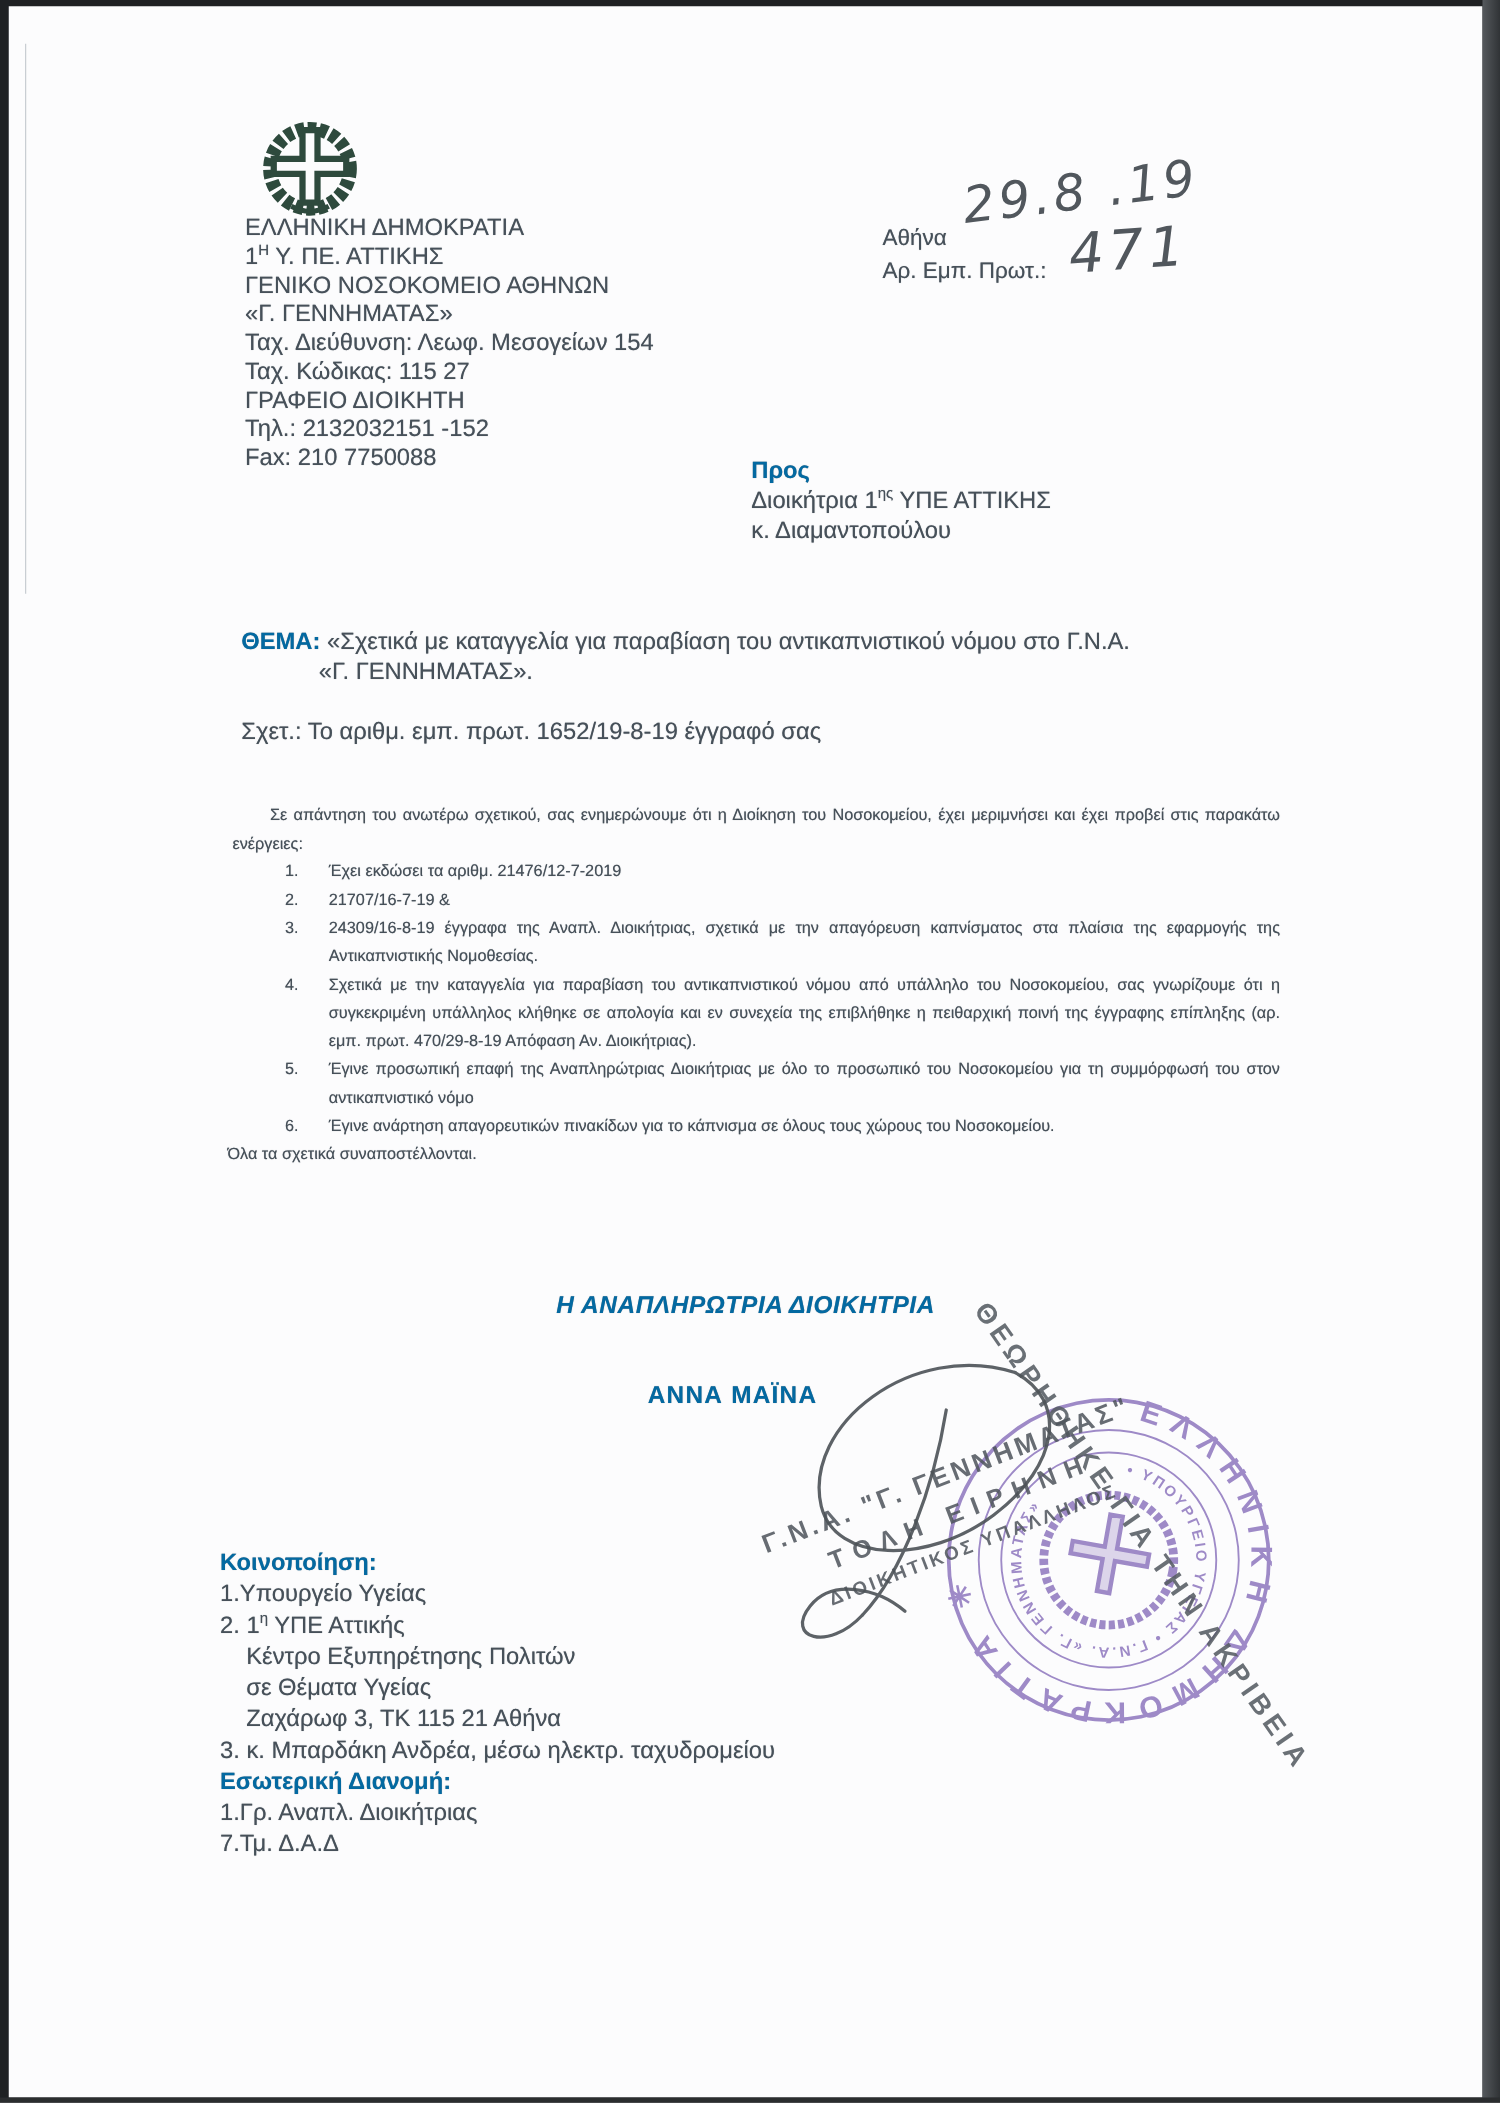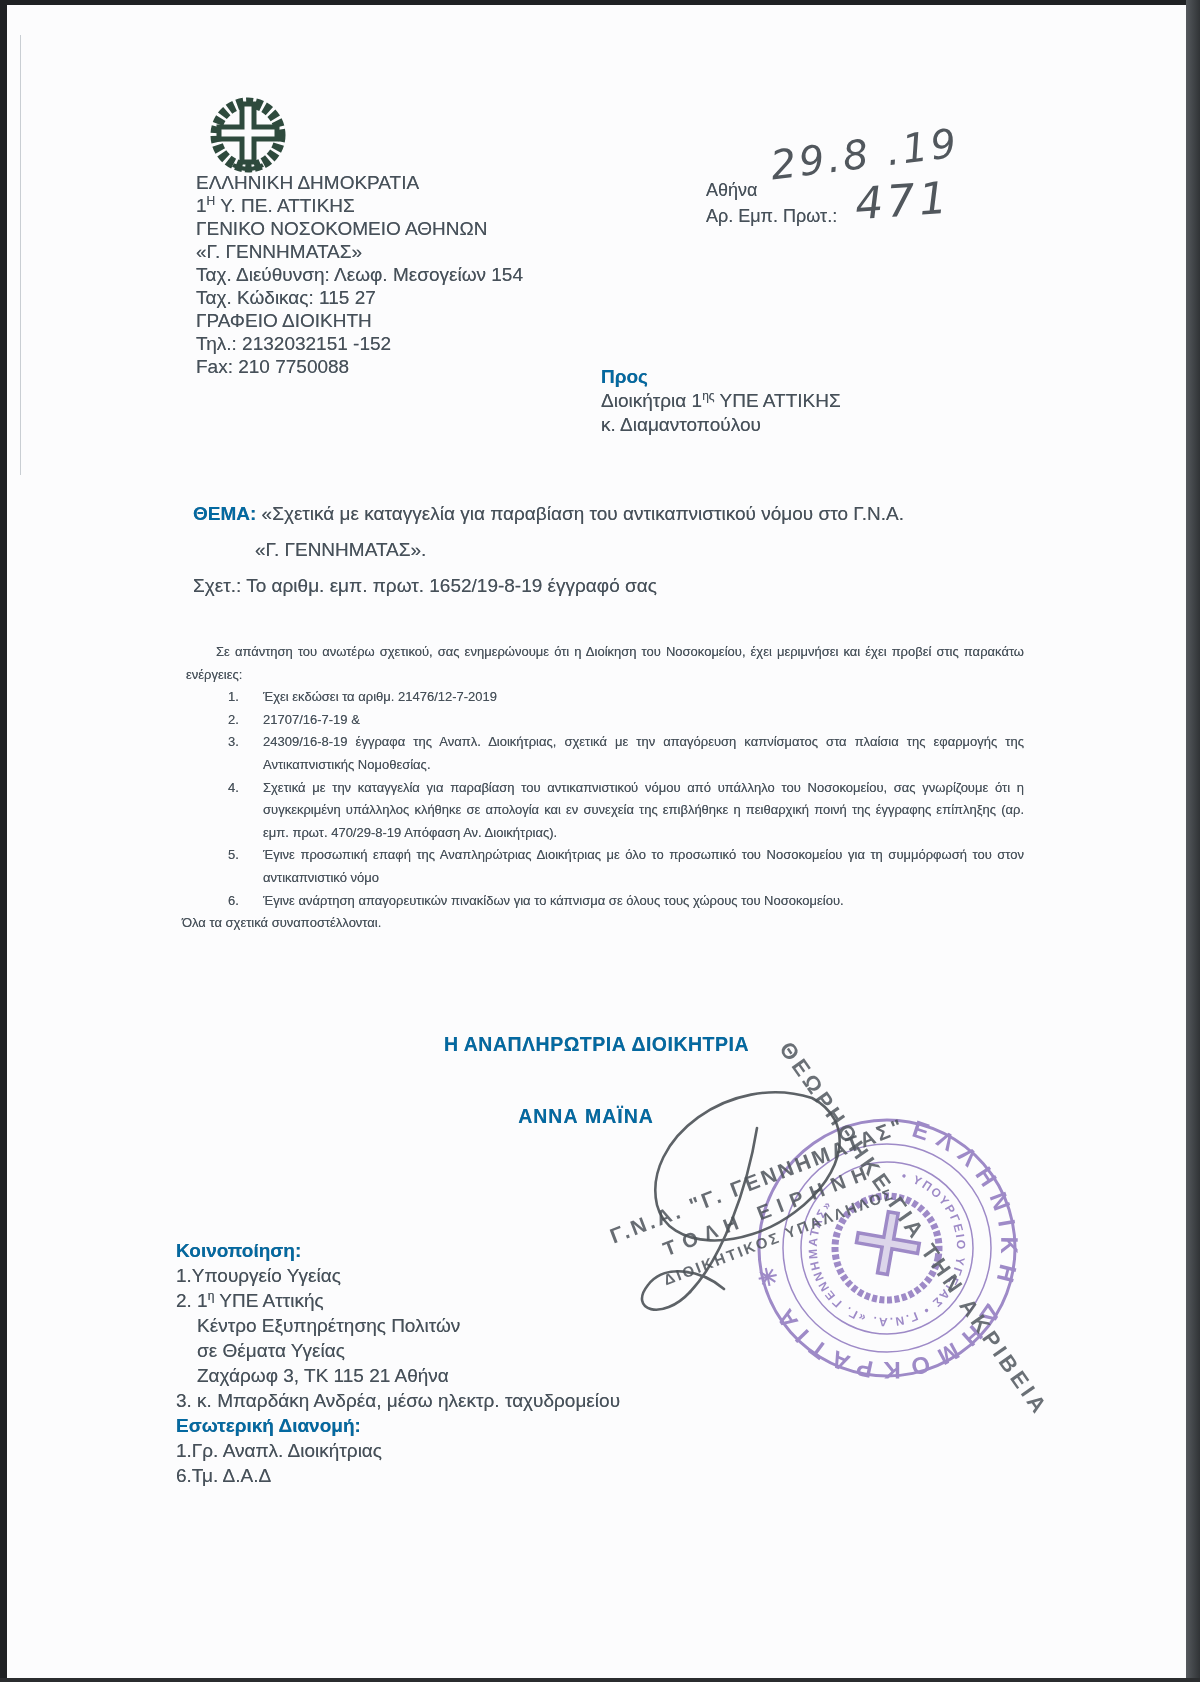"«Γ. ΓΕΝΝΗΜΑΤΑΣ»." .subject .row2 { margin-top: 12px -> none }
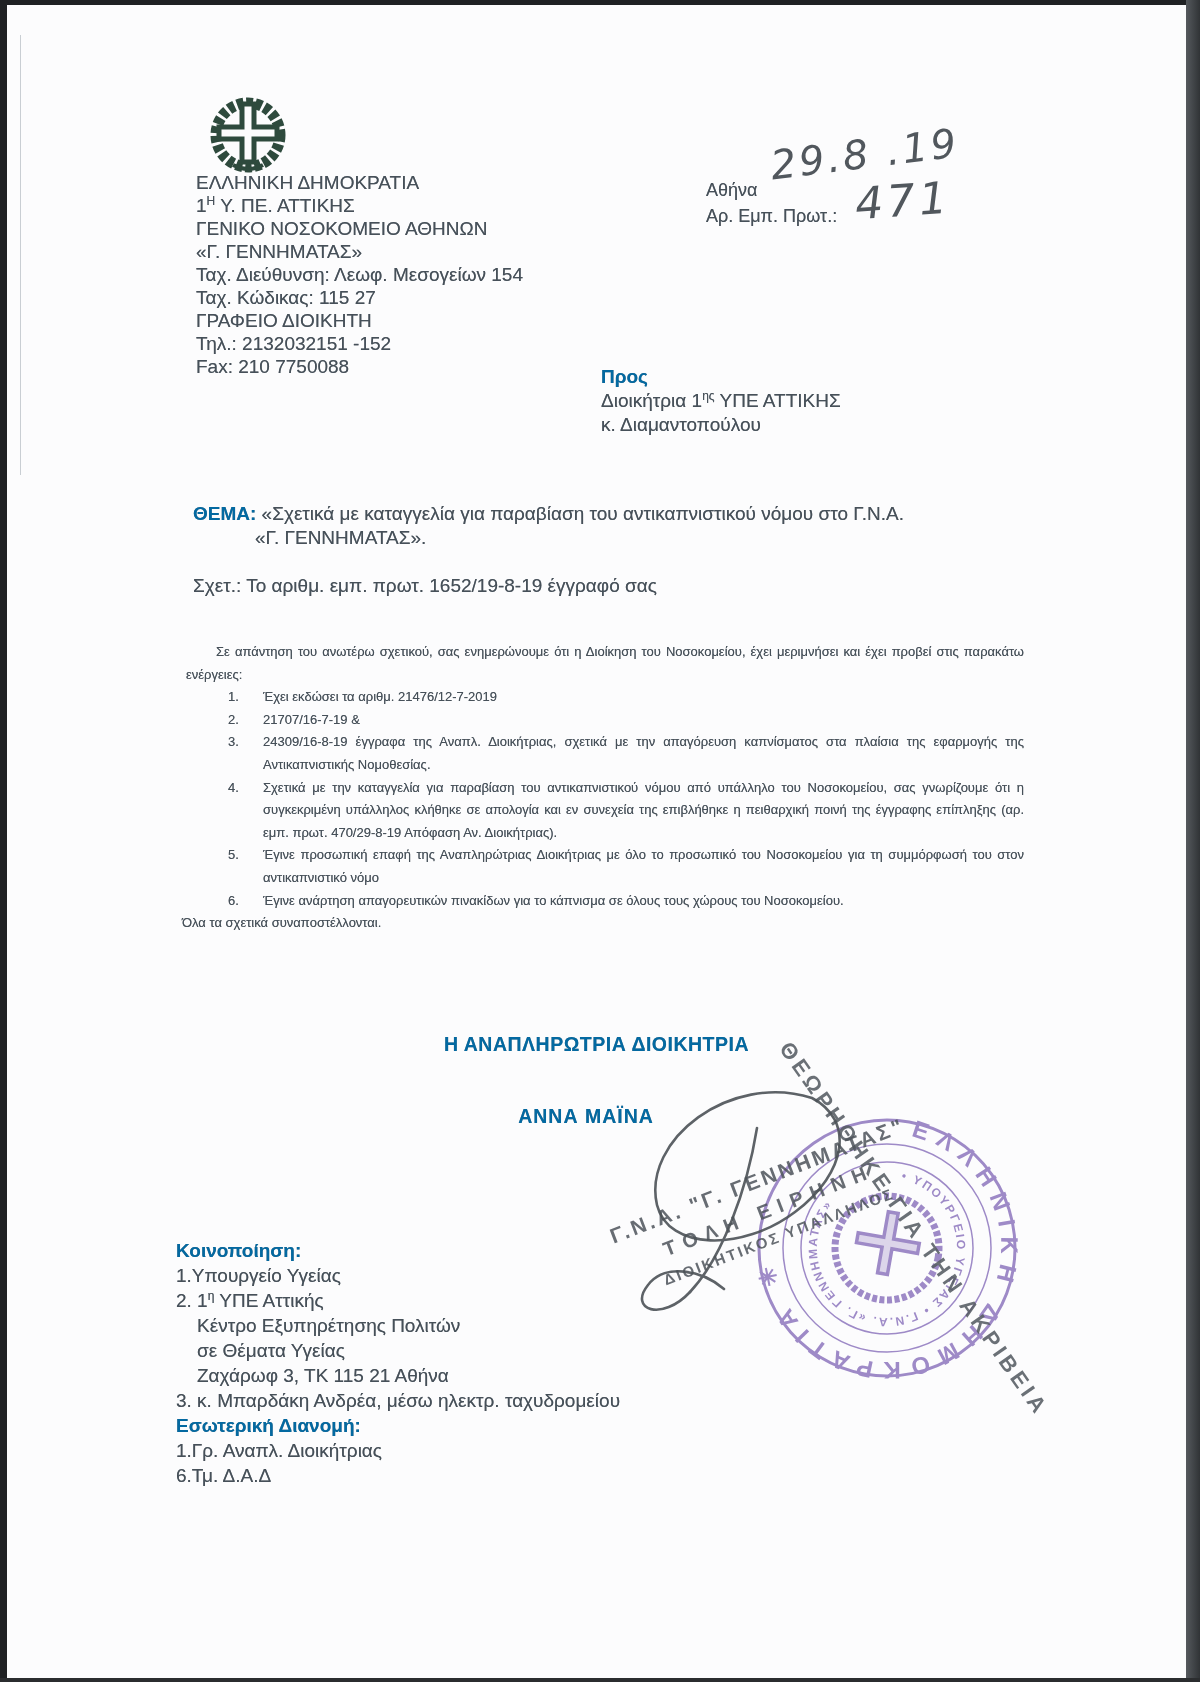"Η ΑΝΑΠΛΗΡΩΤΡΙΑ ΔΙΟΙΚΗΤΡΙΑ" .sig-title { font-style: none -> italic }
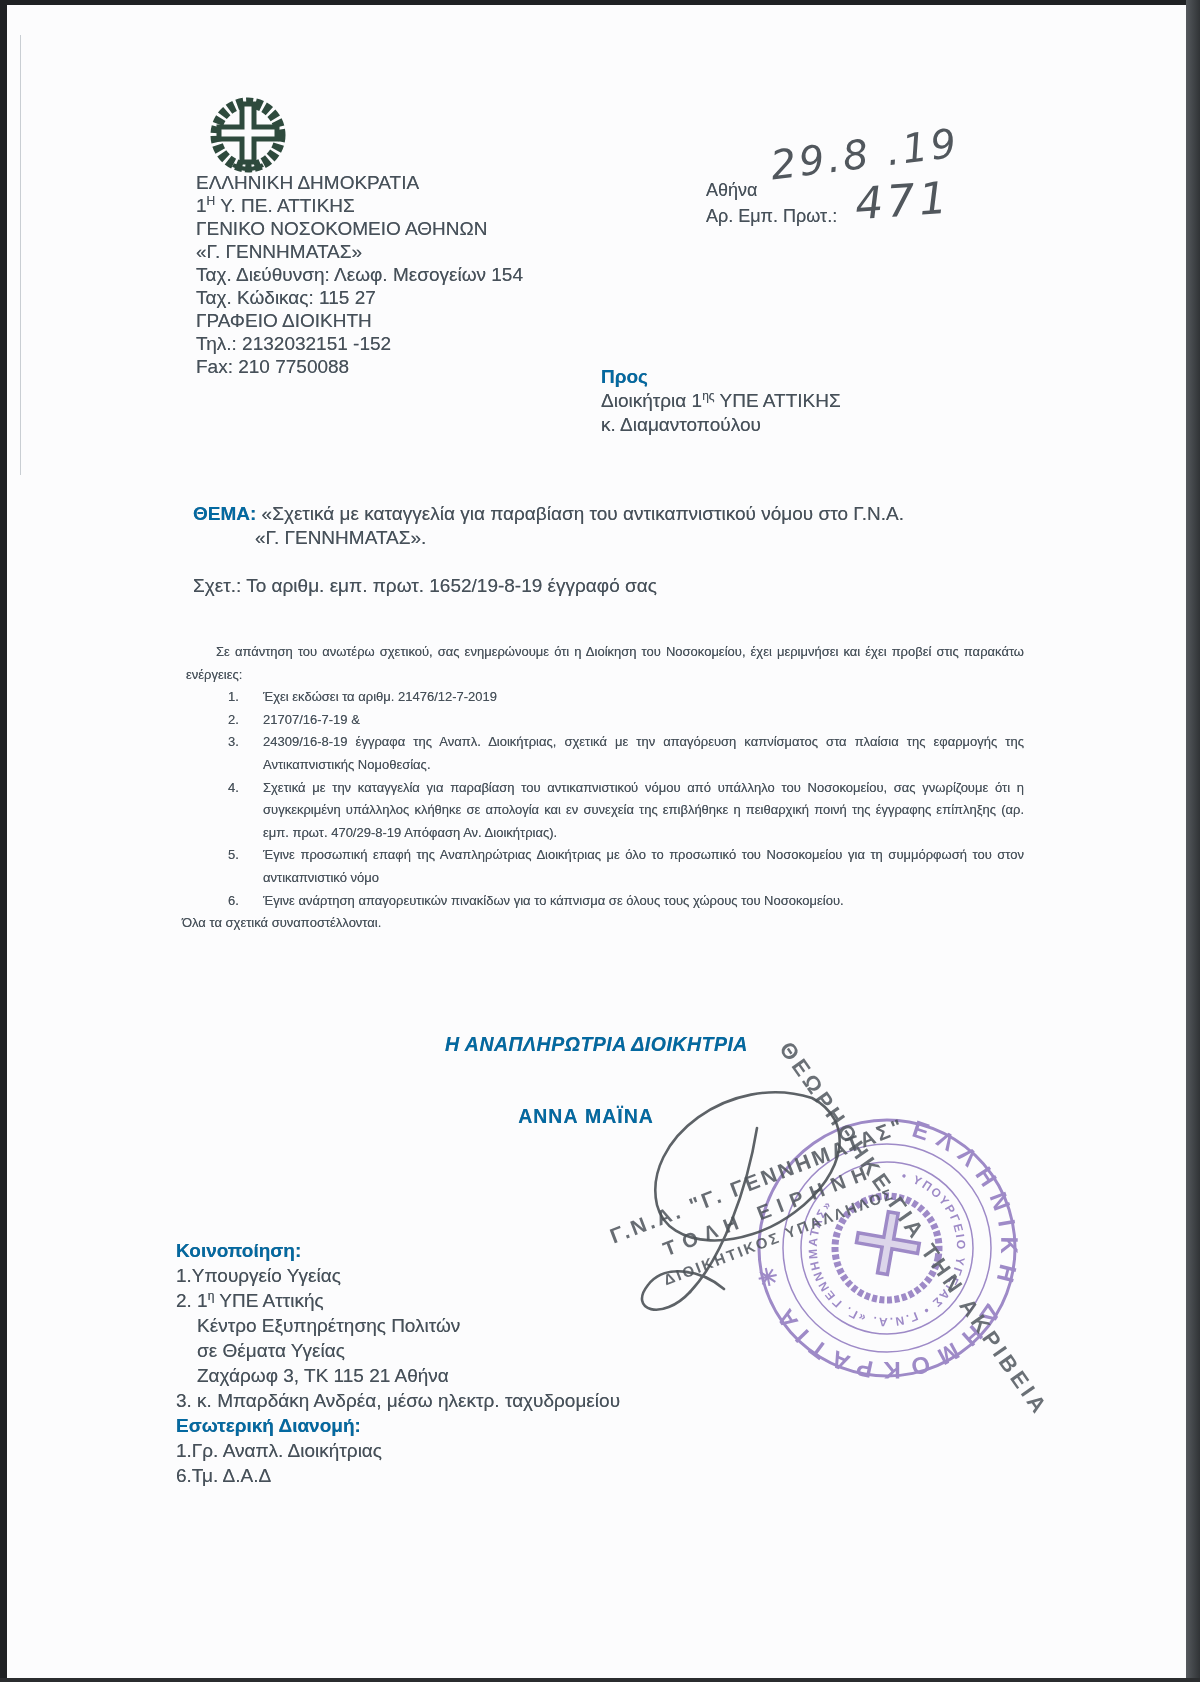"6.Τμ. Δ.Α.Δ" div { text: 6.Τμ -> 7.Τμ }
